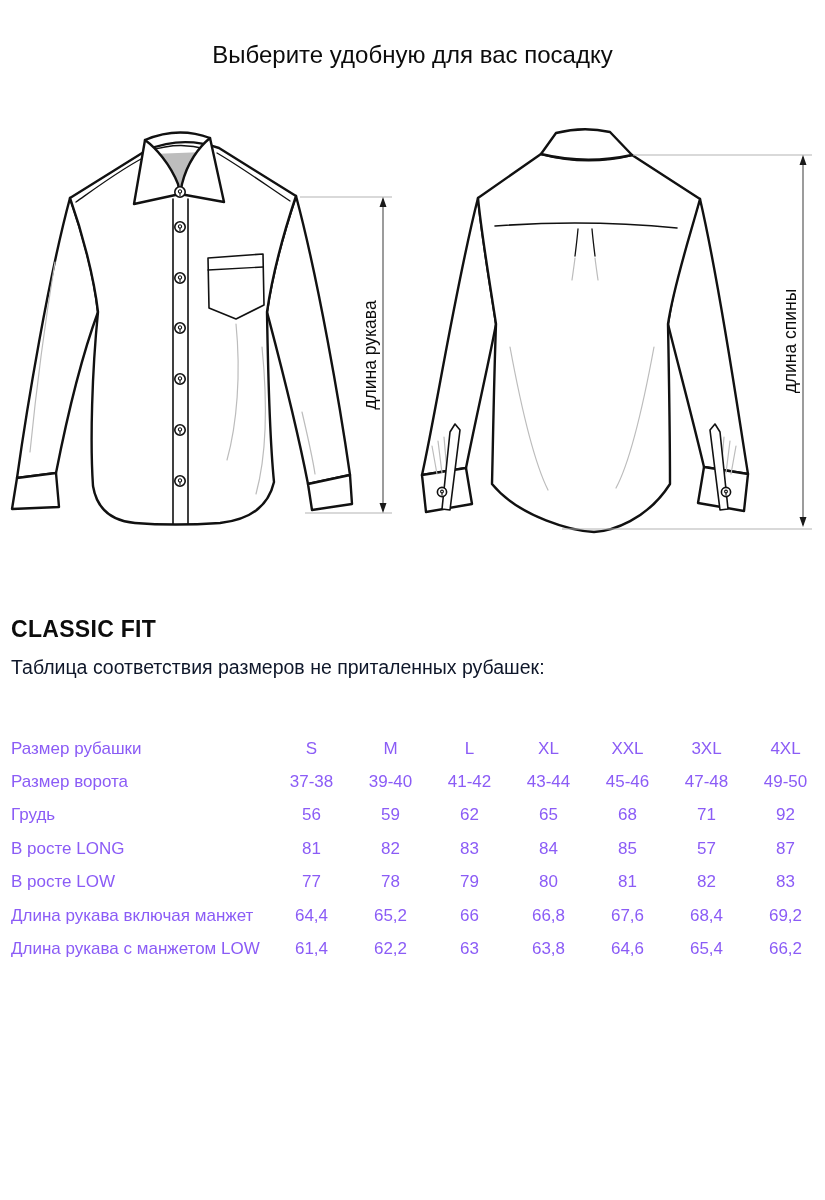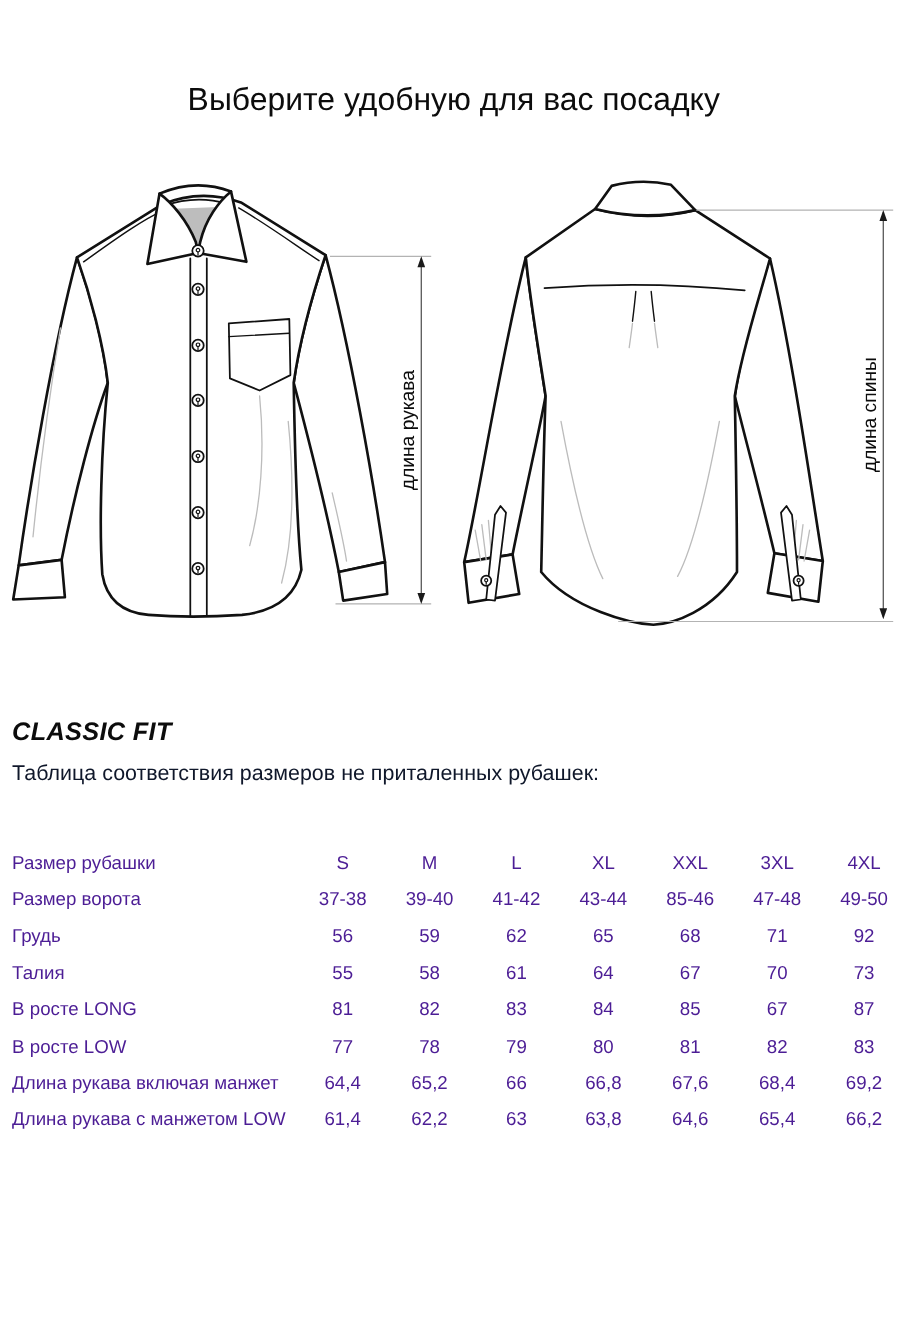"Выберите удобную для вас посадку" .title { font-size: 29px -> 24px; padding-top: 76px -> 40px }
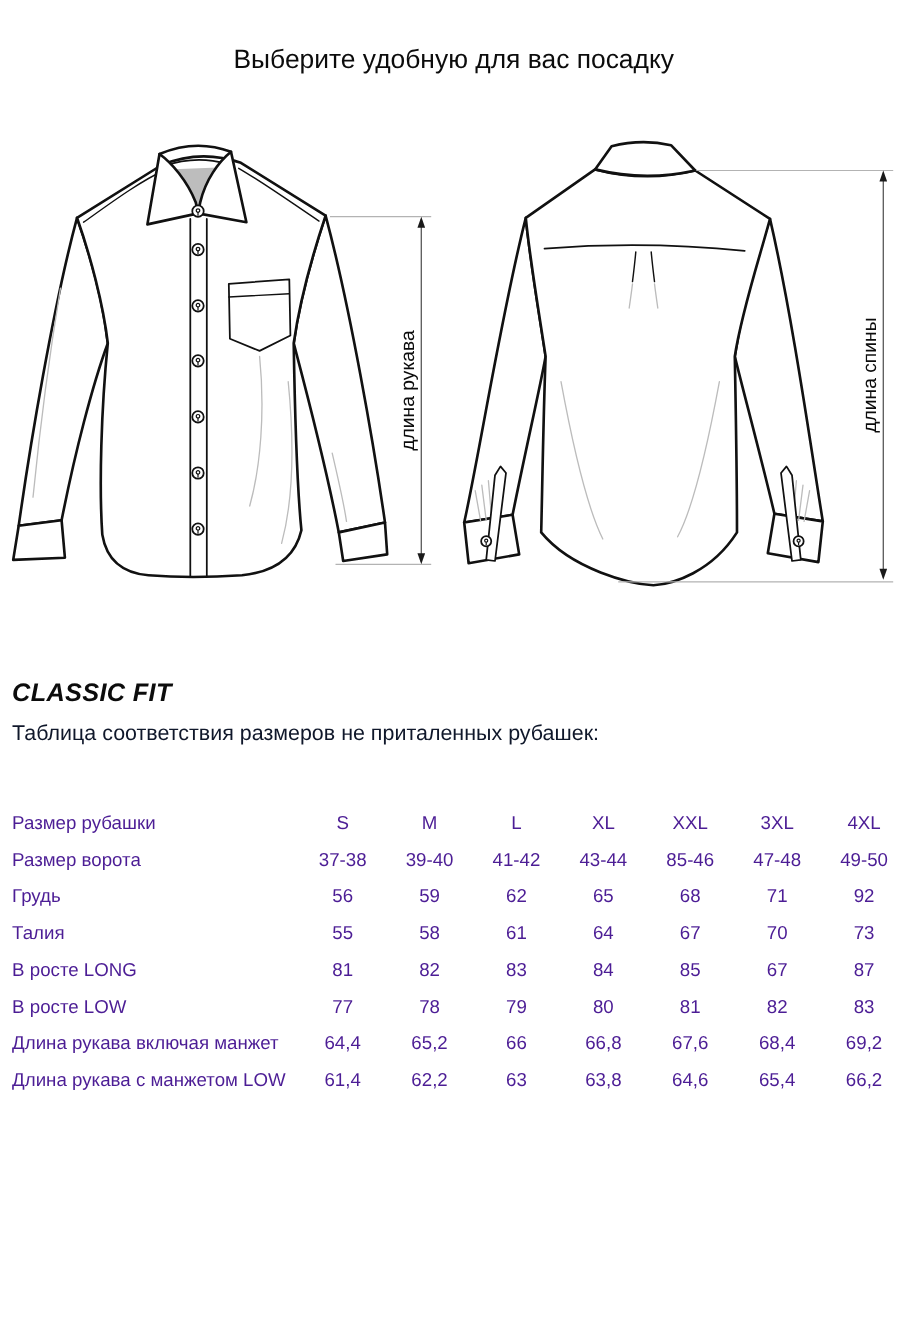"CLASSIC FIT" .fit-heading { font-style: italic -> none }
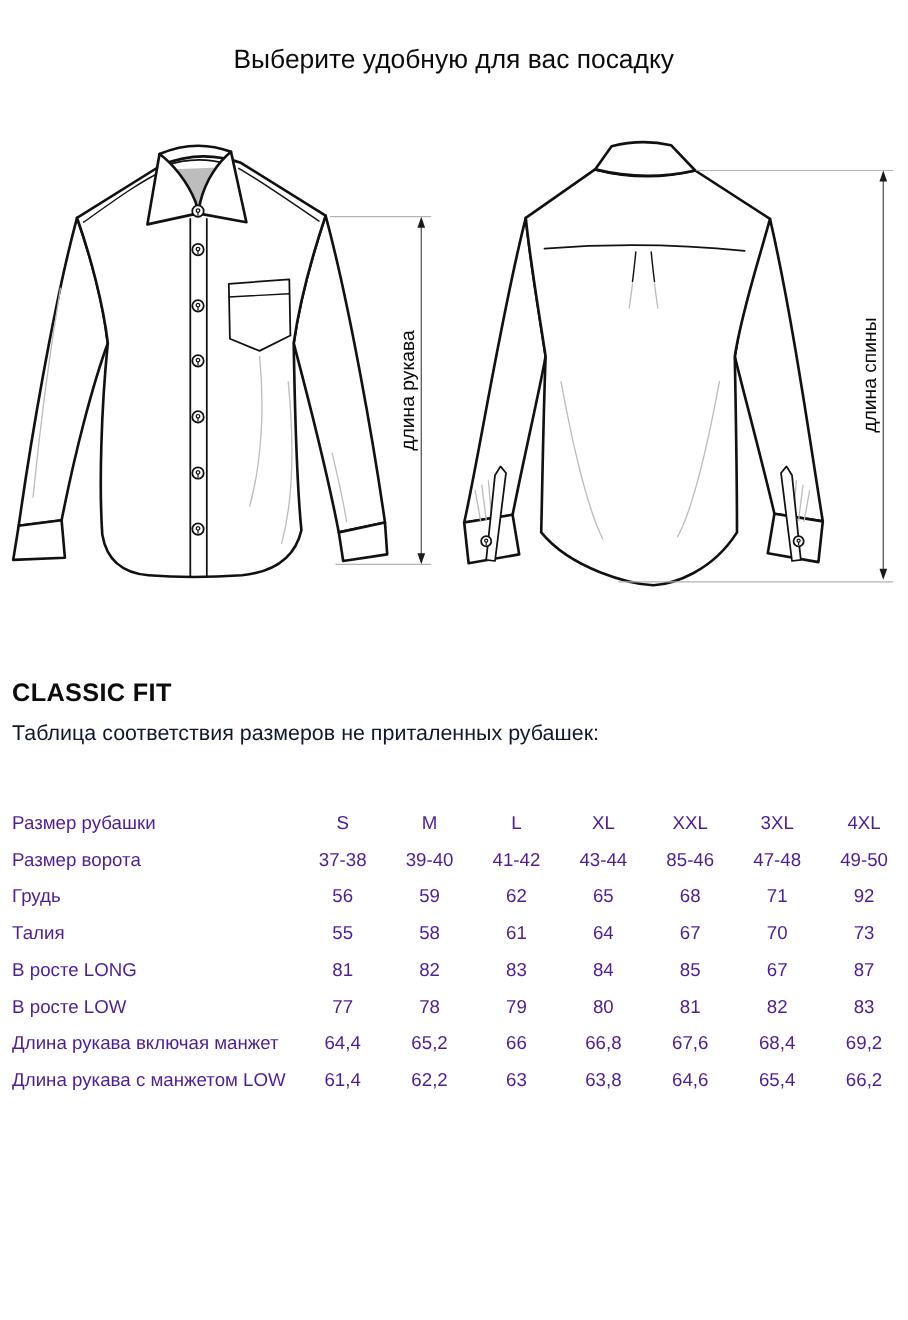"Размер рубашки" table.size-table { color: #4c1d95 -> #8b5cf6 }
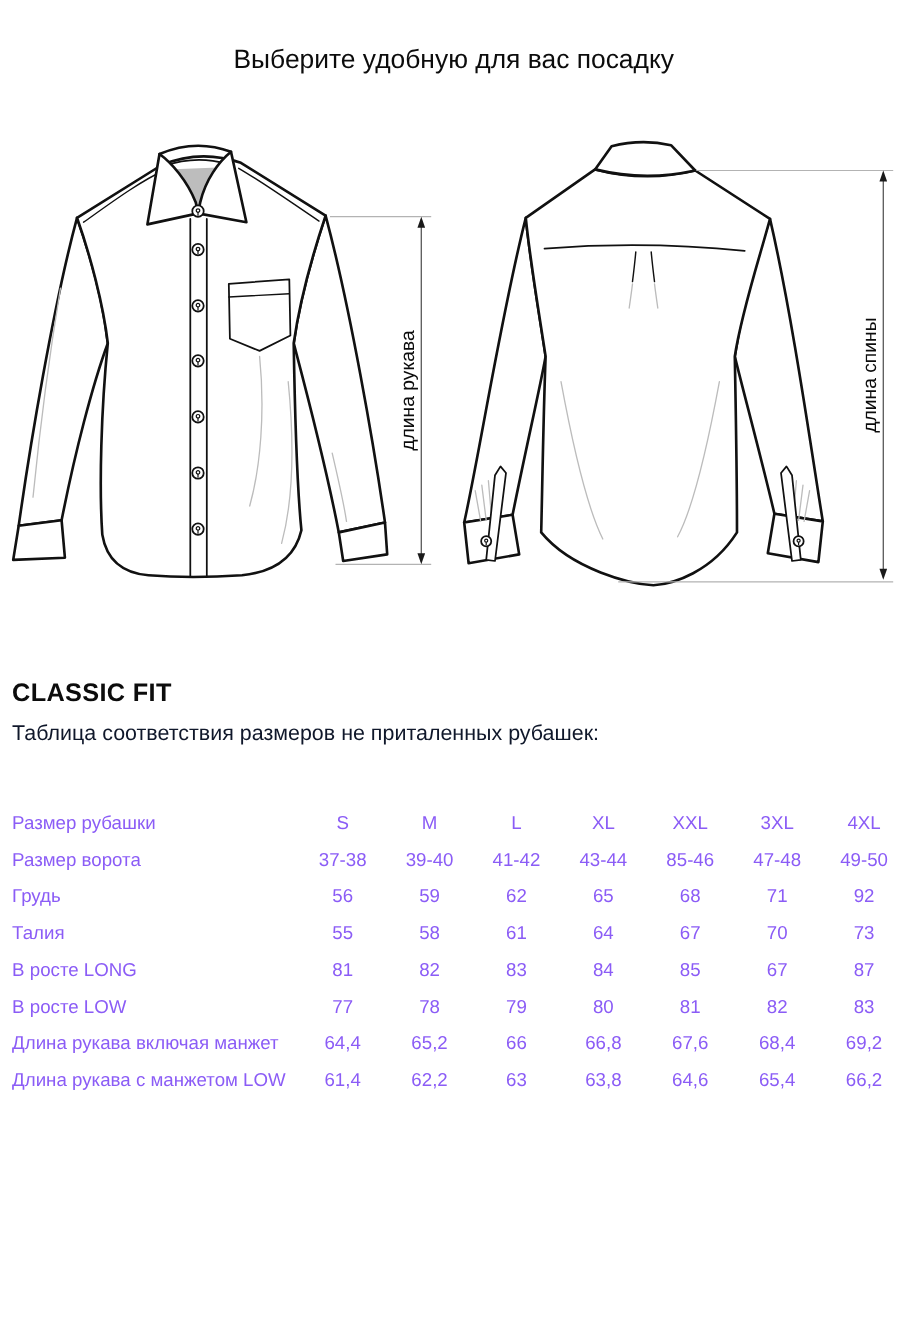"85-46" td { text: 85-46 -> 45-46 }
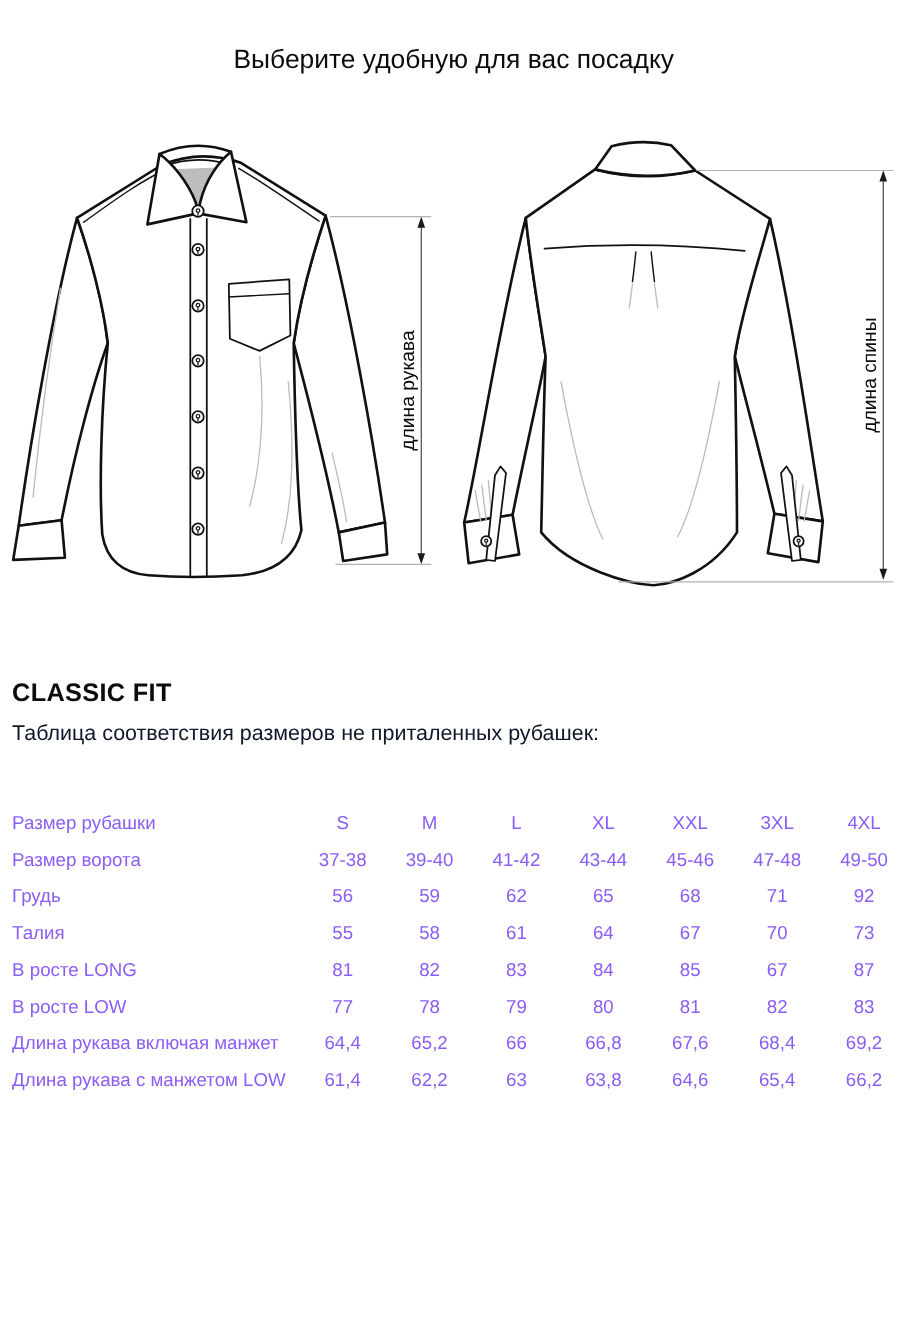"Талия" tr { html: <tr> <td>Талия</td> <td>55</td> <td>58</td> <td>61</td> <td>64</td> <td>67</td> <td>70</td> <td>73</td> </tr> -> none }
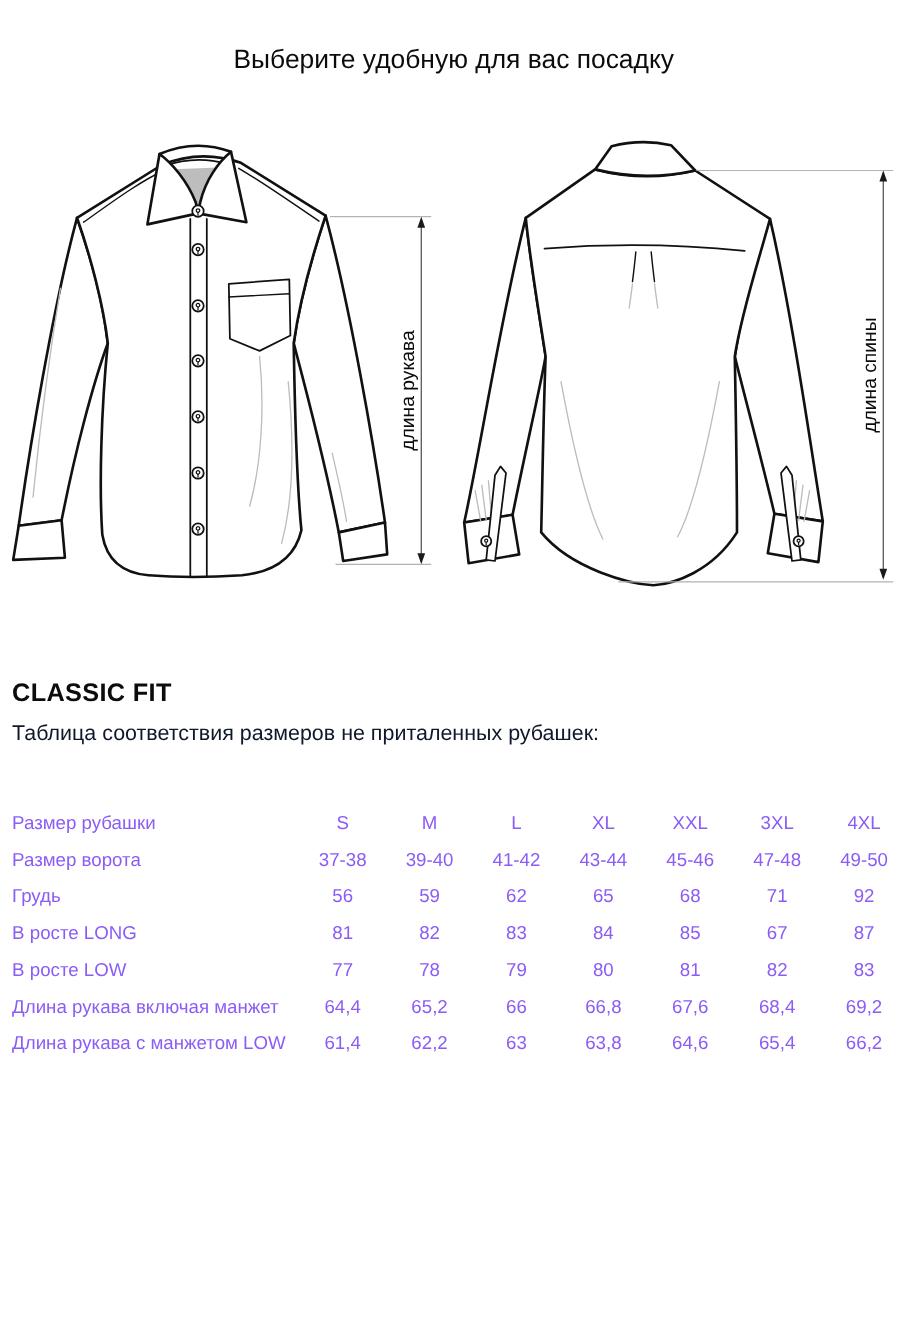"67" td { text: 67 -> 57 }
